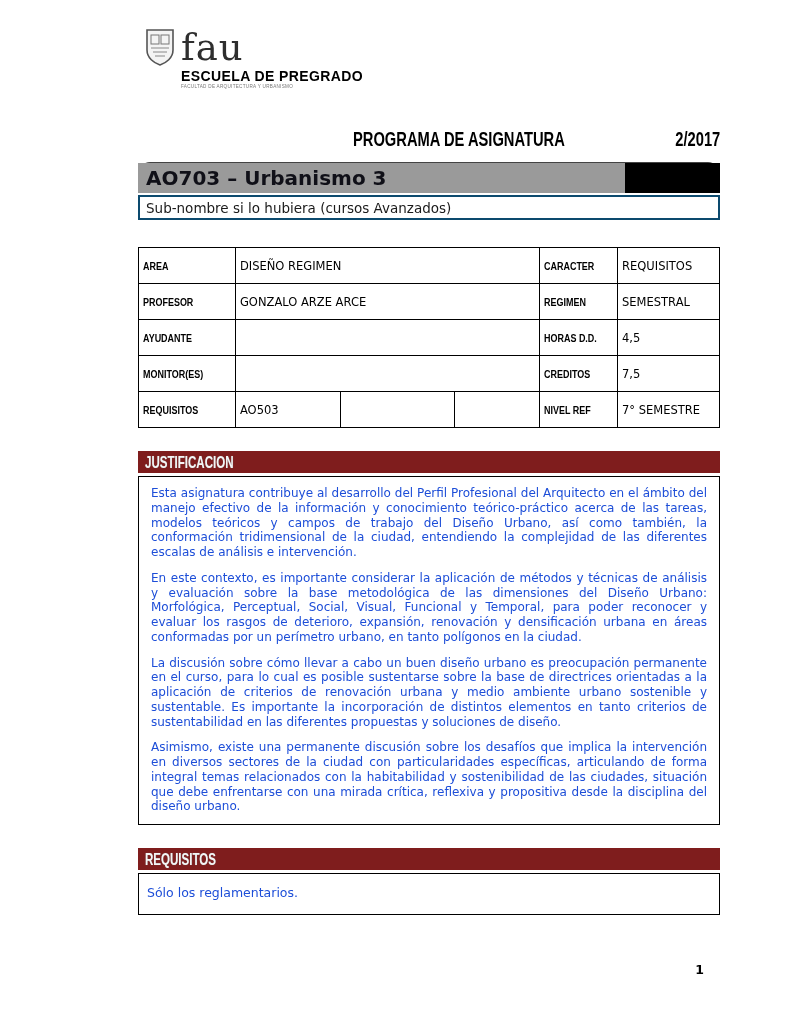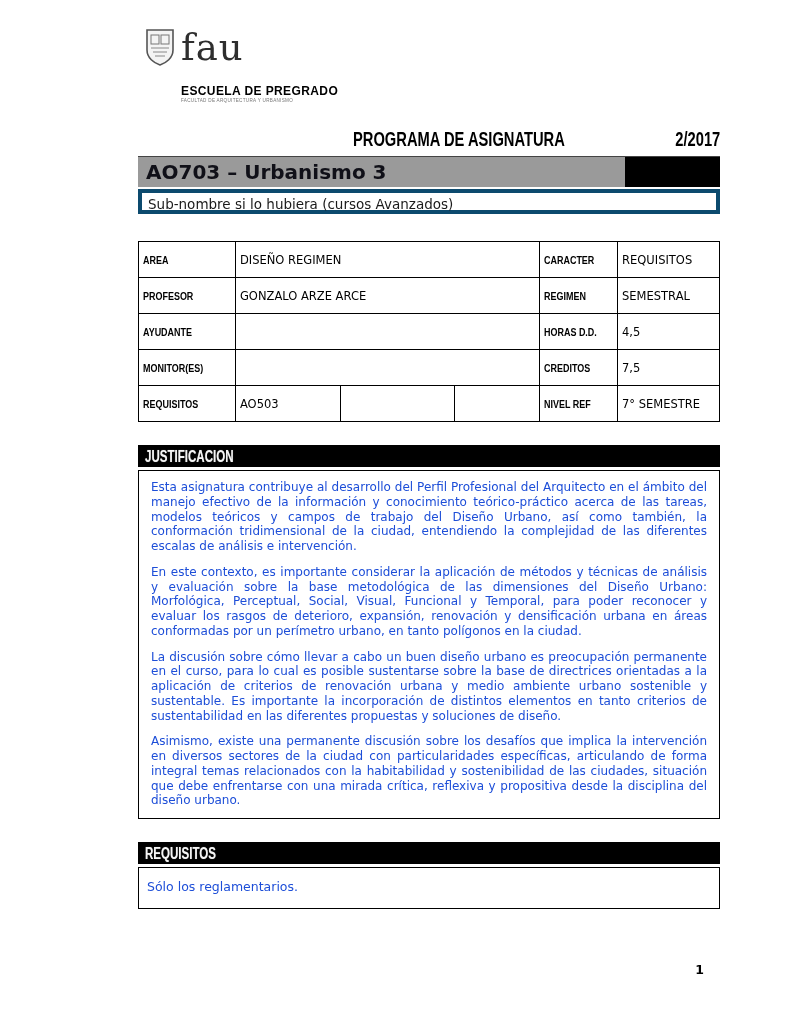"ESCUELA DE PREGRADO" .school-line { font-size: 12px -> 14px; margin-top: 18px -> 2px }
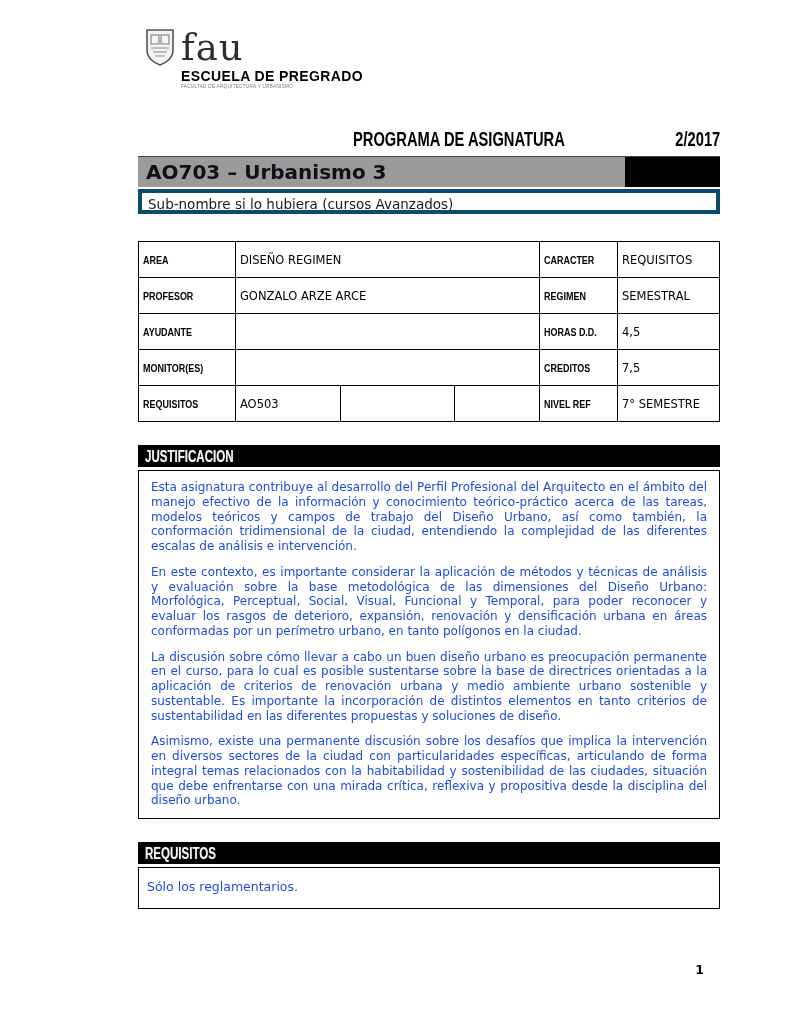"AO703 – Urbanismo 3" .title-bar { border-radius: none -> 12px; margin-top: 5px -> 11px }
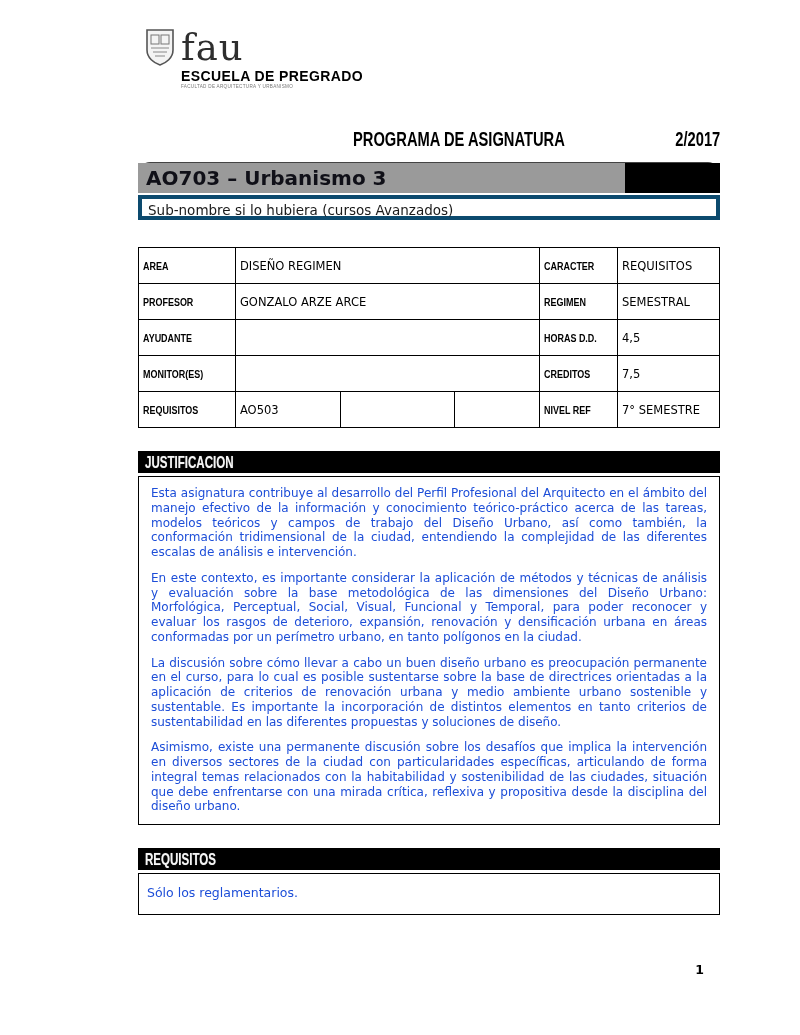"Sub-nombre si lo hubiera (cursos" .subname-box { border: 4px solid #0c4a6e -> 2px solid #0c4a6e }
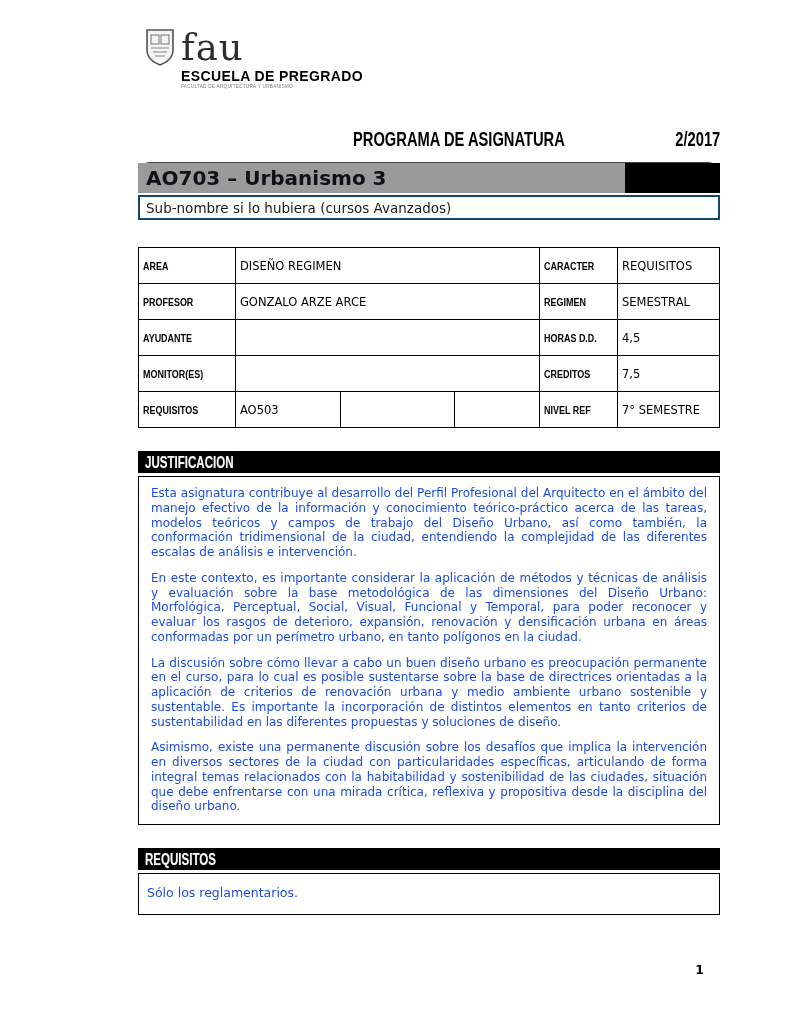"JUSTIFICACION" .section-bar { background: #000000 -> #7f1d1d }
